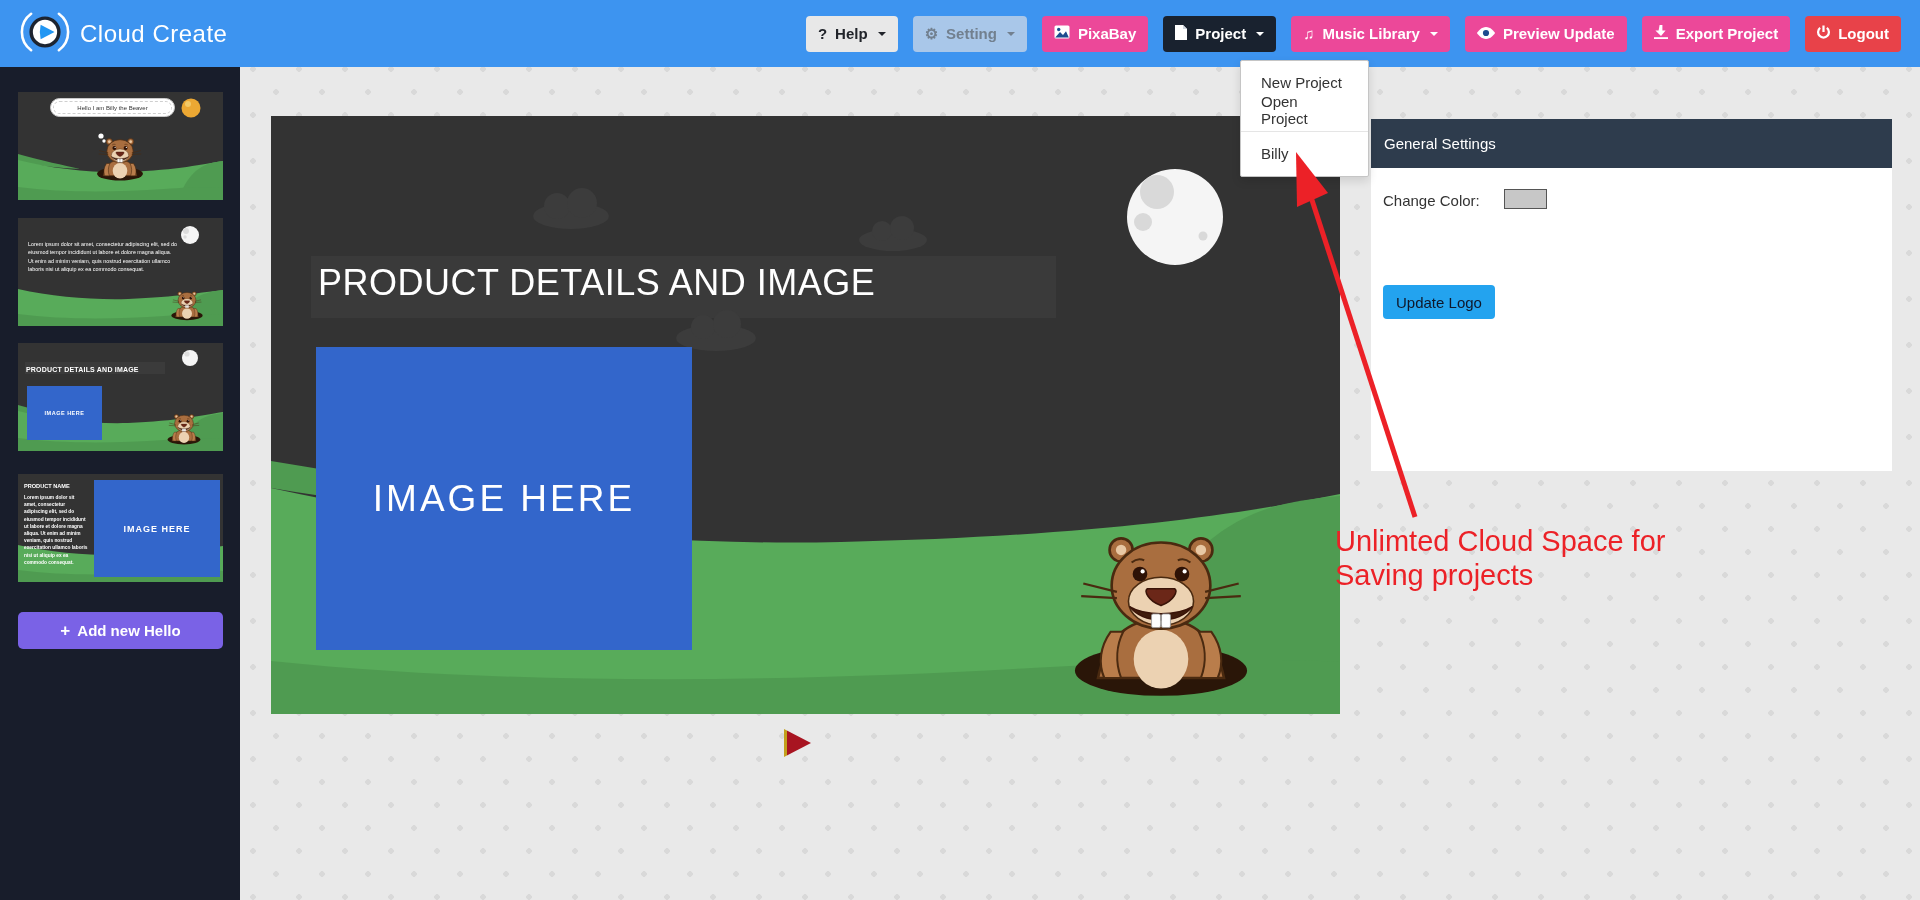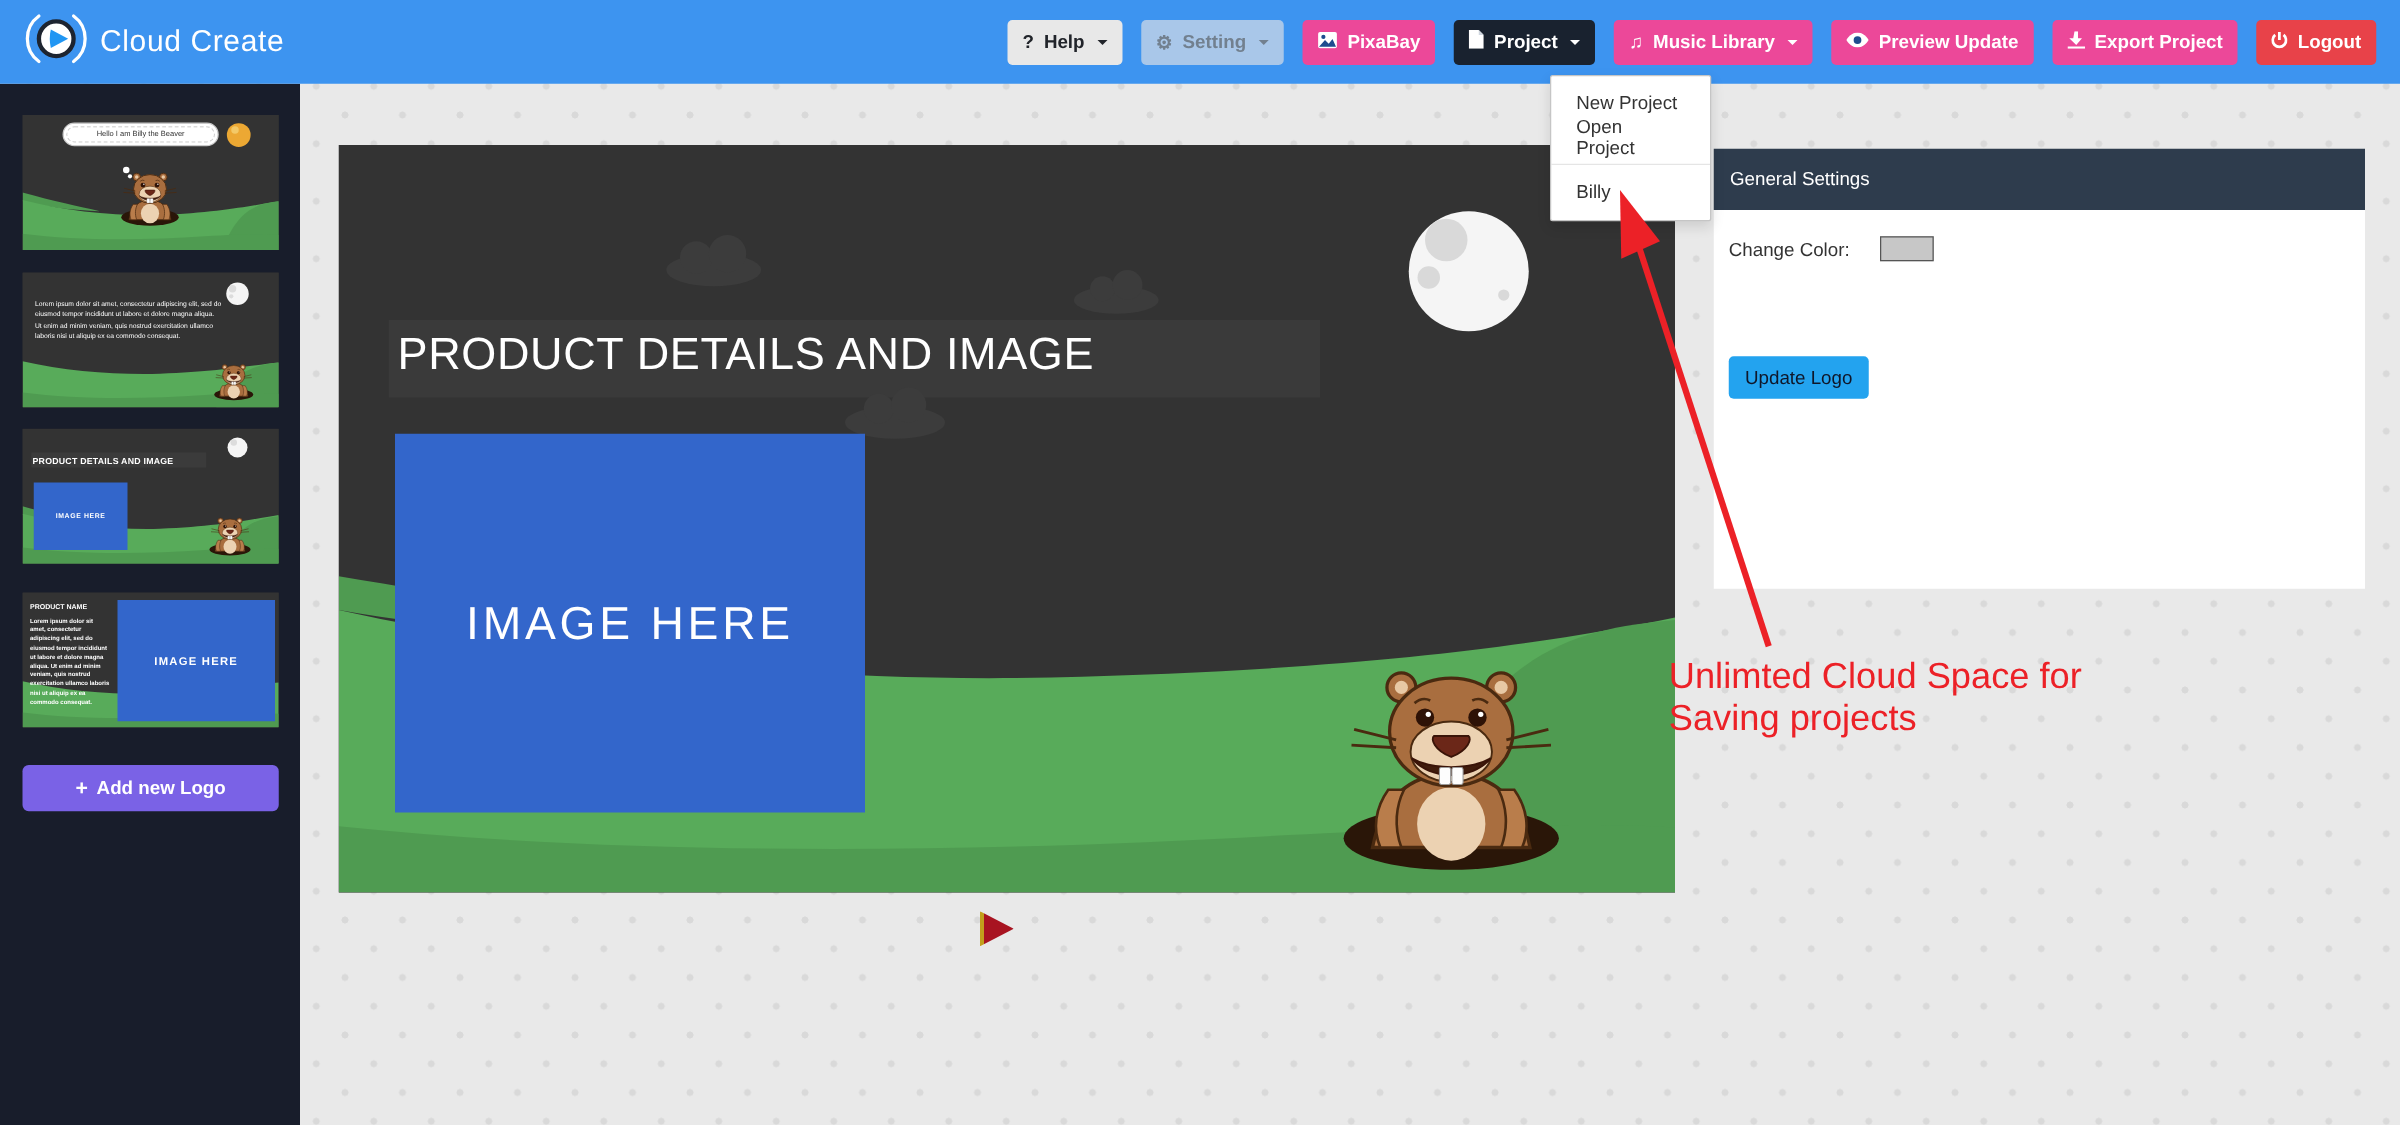"Add new Logo" span { text: Logo -> Hello }
